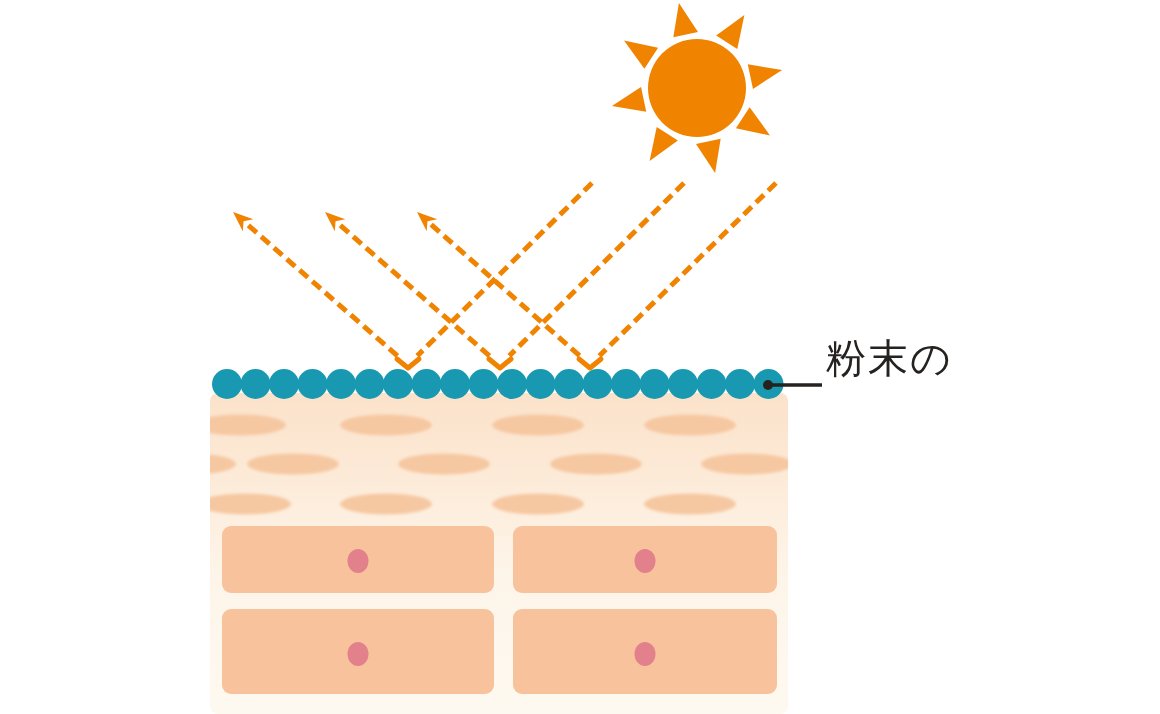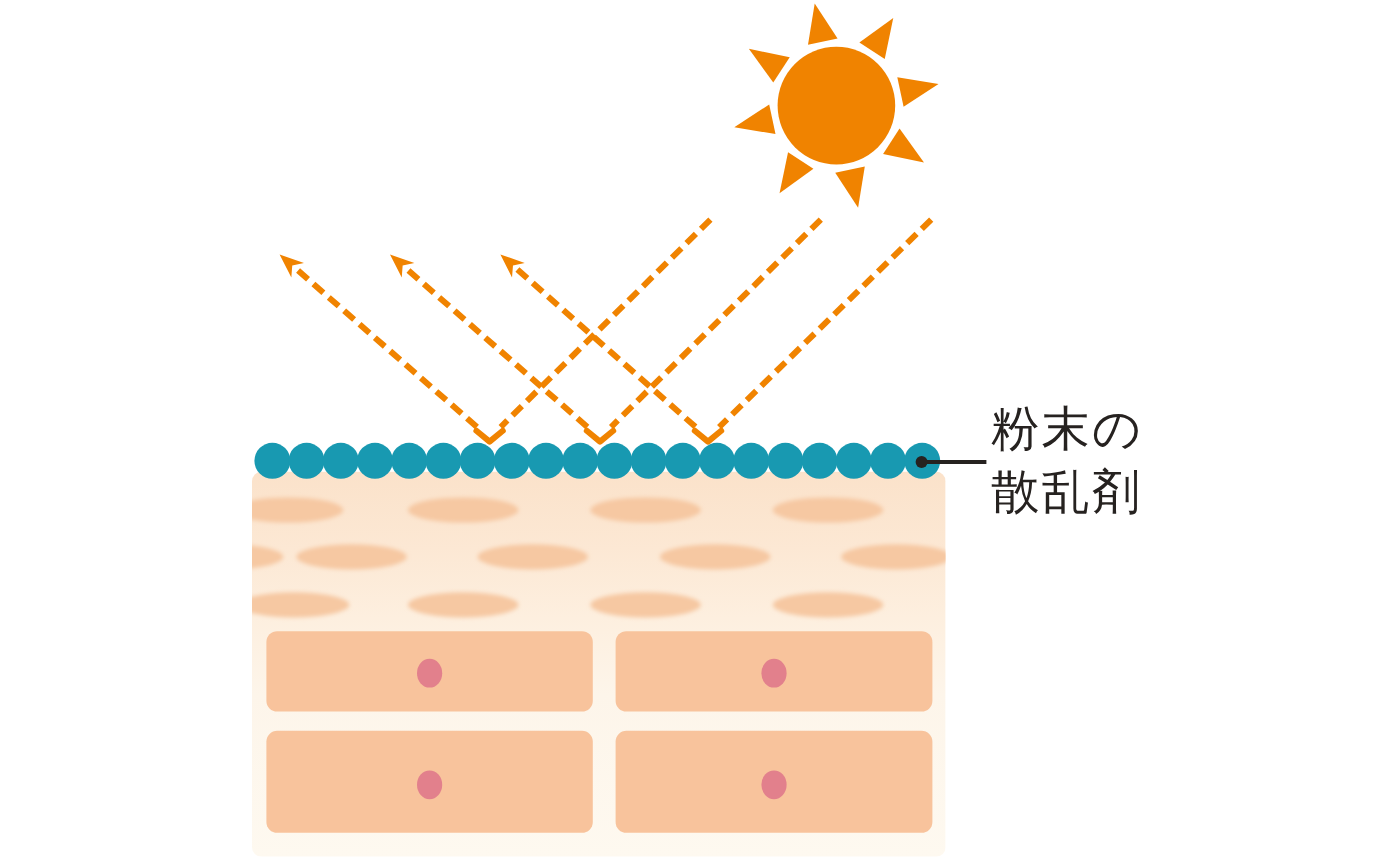"散乱剤" div { html: <div>散乱剤</div> -> none }
